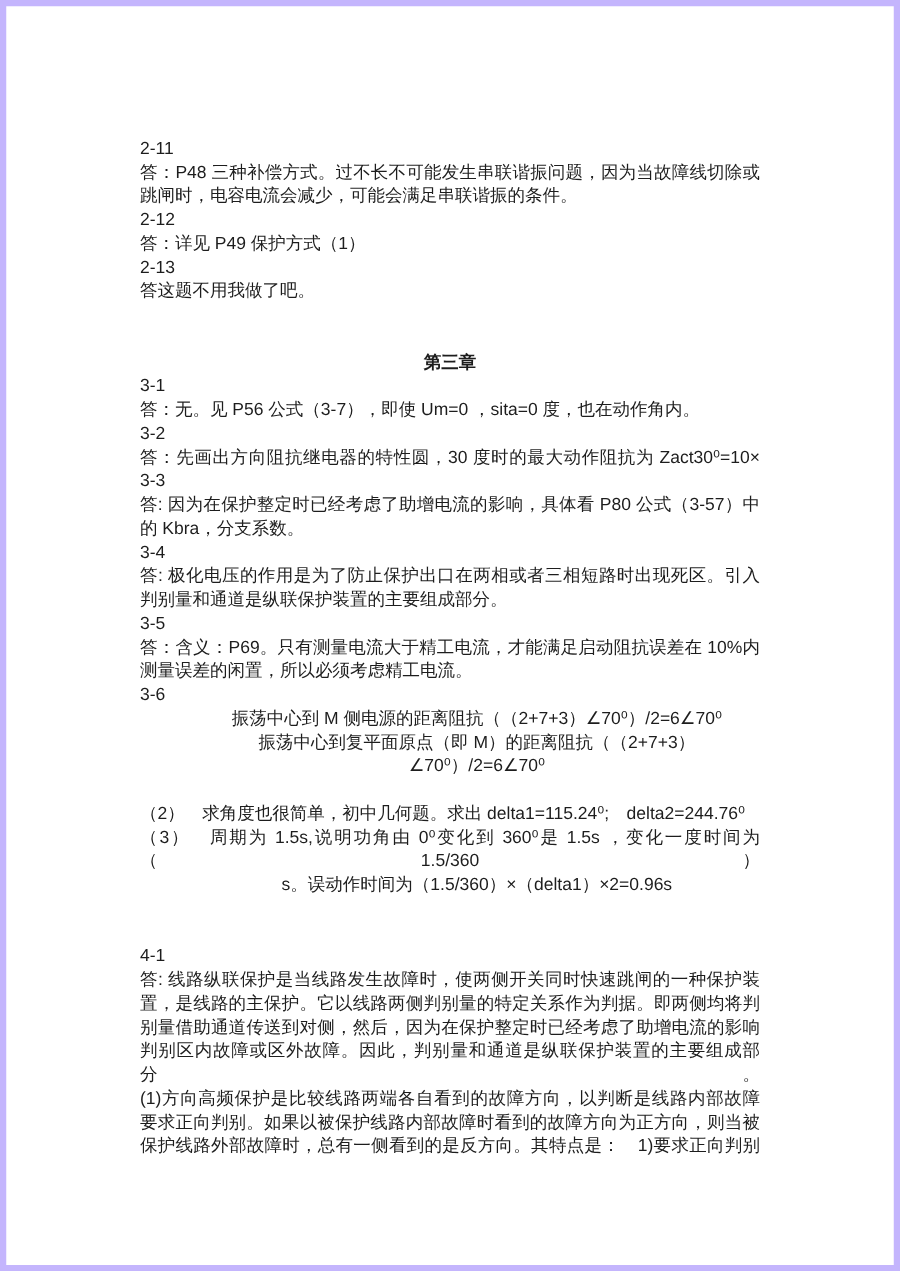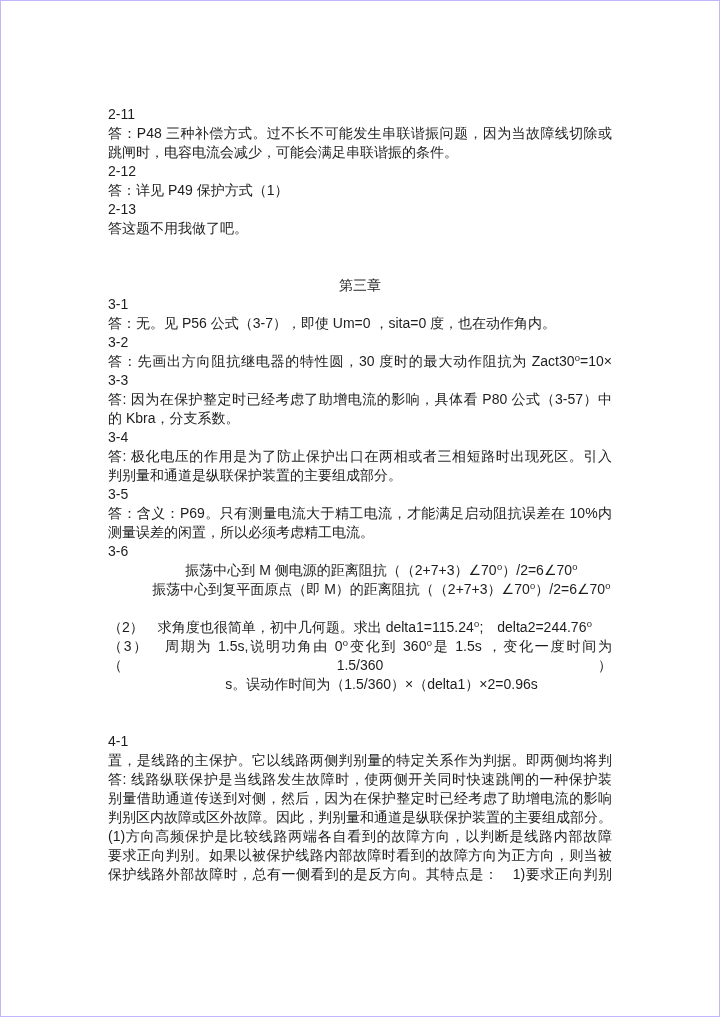"2-11" .page { border: 1px solid #c4b5fd -> 5px solid #c4b5fd }
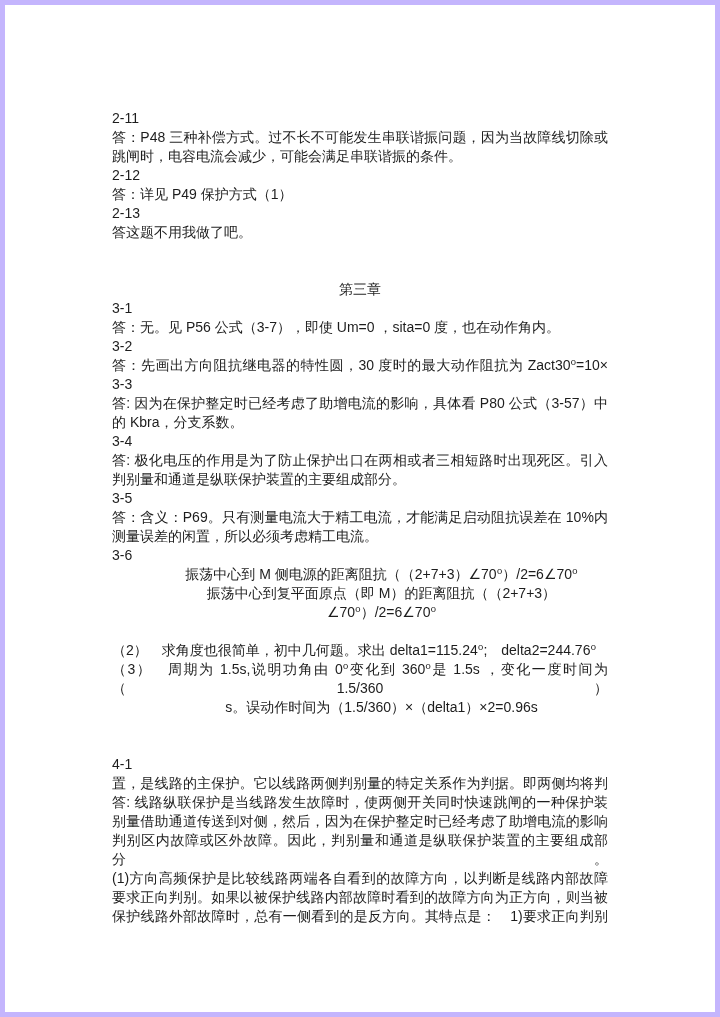"第三章" .title { font-weight: none -> bold }
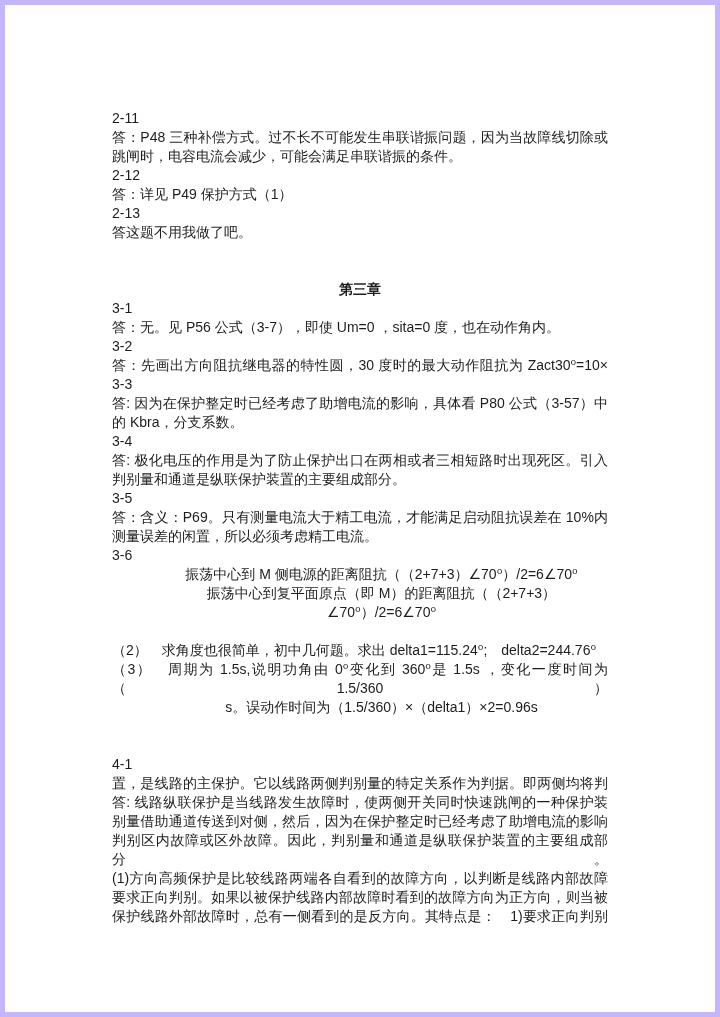"置，是线路的主保护。它以线路两侧判别量的特定关系作为判据。即两侧均将判" div.line { order: before "答: 线路纵联保护是当线路发生故障时，使两侧开关同时快速跳闸的一种保护装" -> after "答: 线路纵联保护是当线路发生故障时，使两侧开关同时快速跳闸的一种保护装" }
